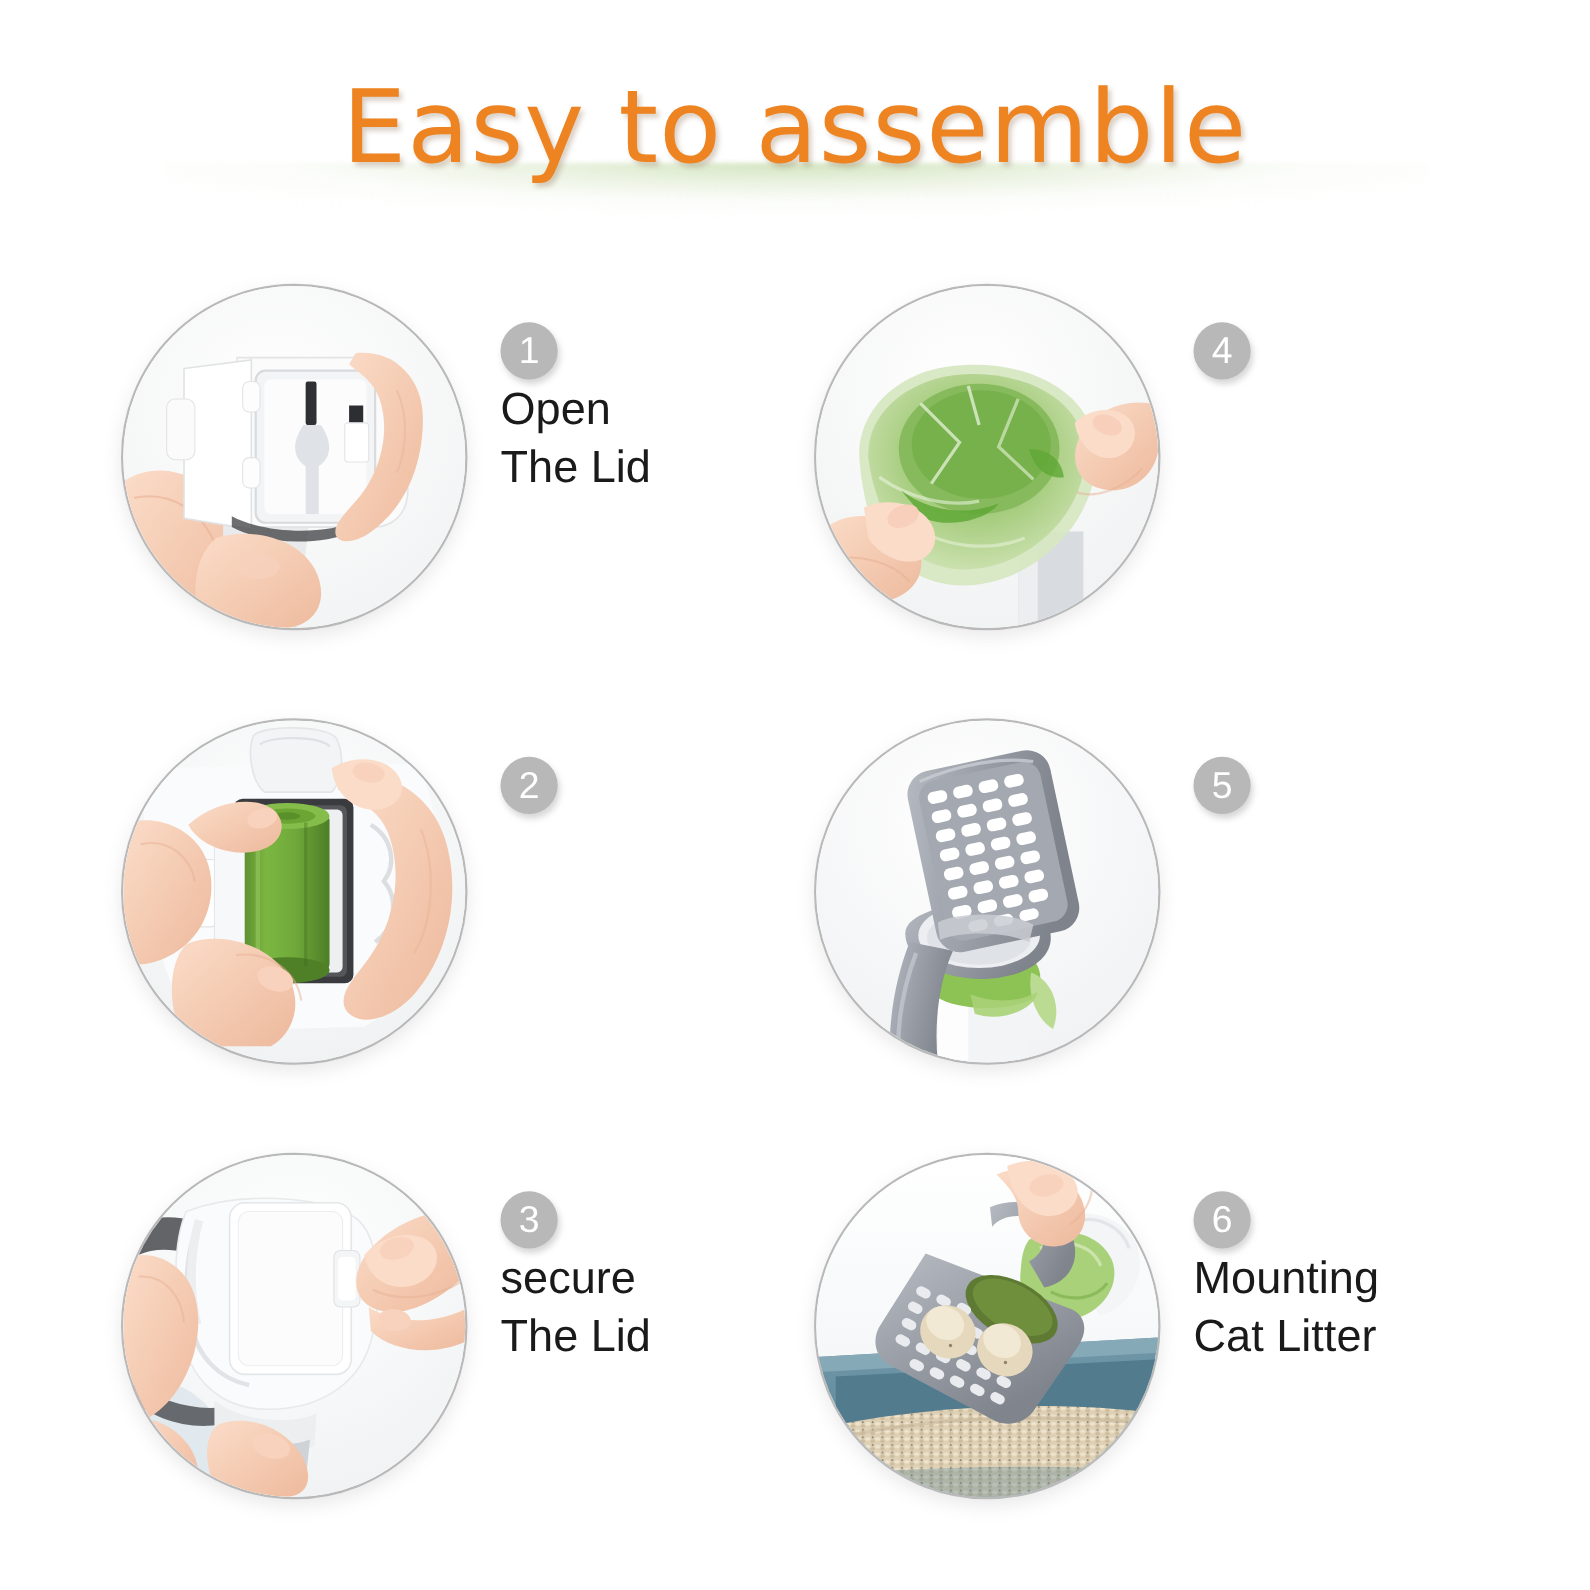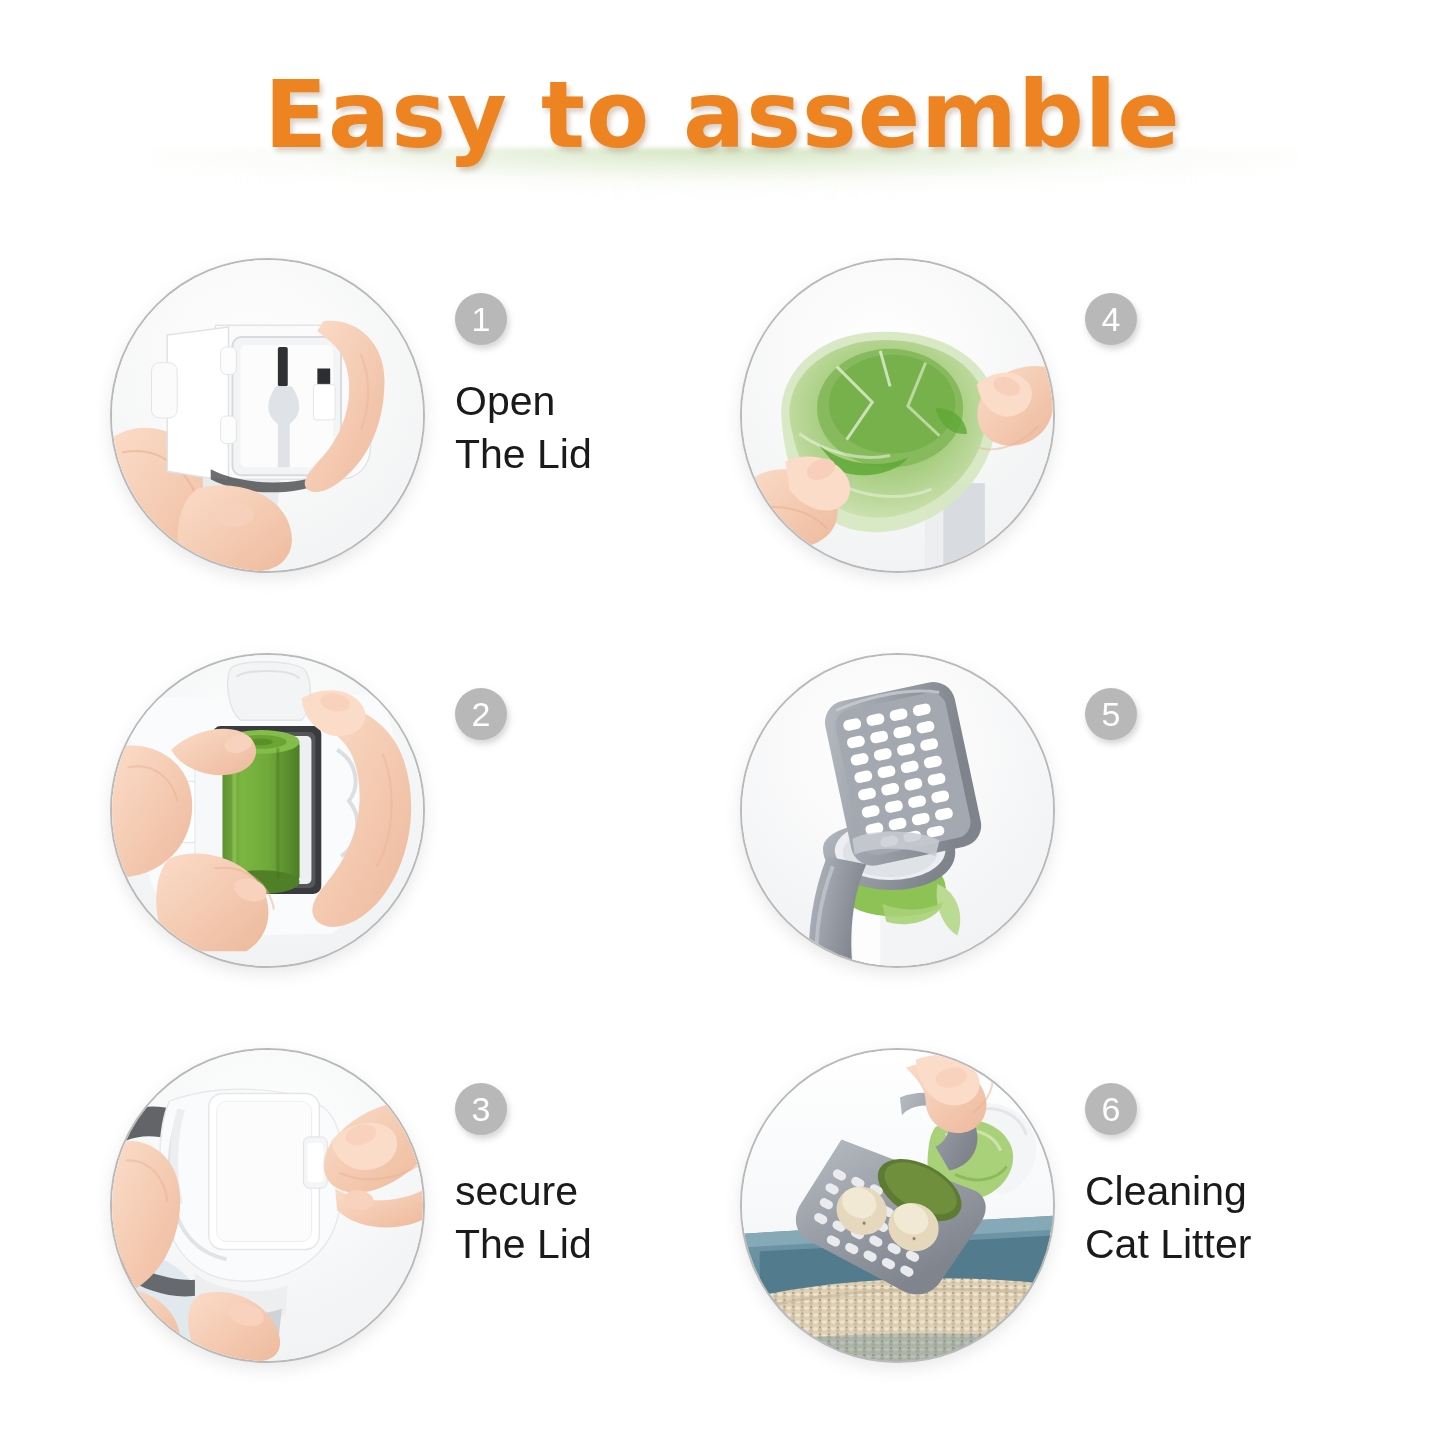"Easy to assemble" .page-title { font-weight: bold -> normal }
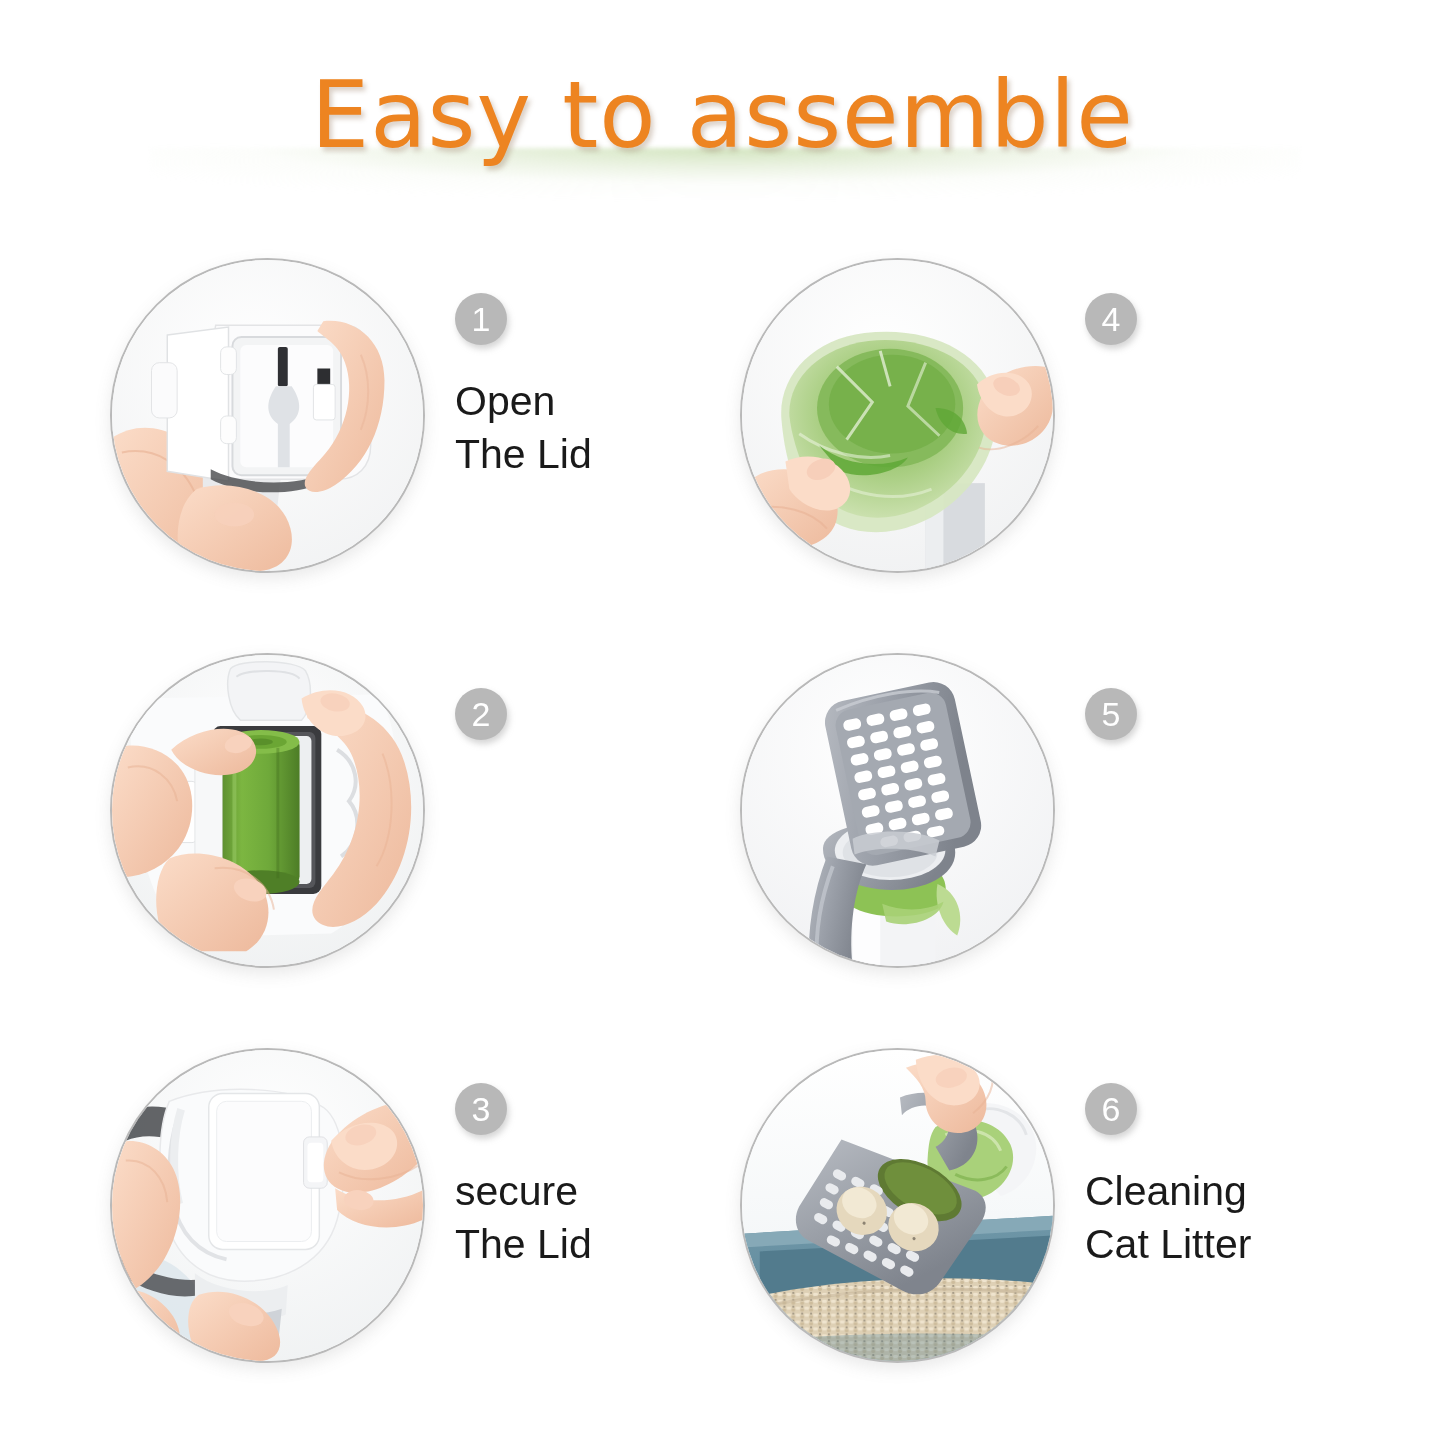"Open" .caption-text { margin-top: 30px -> none }
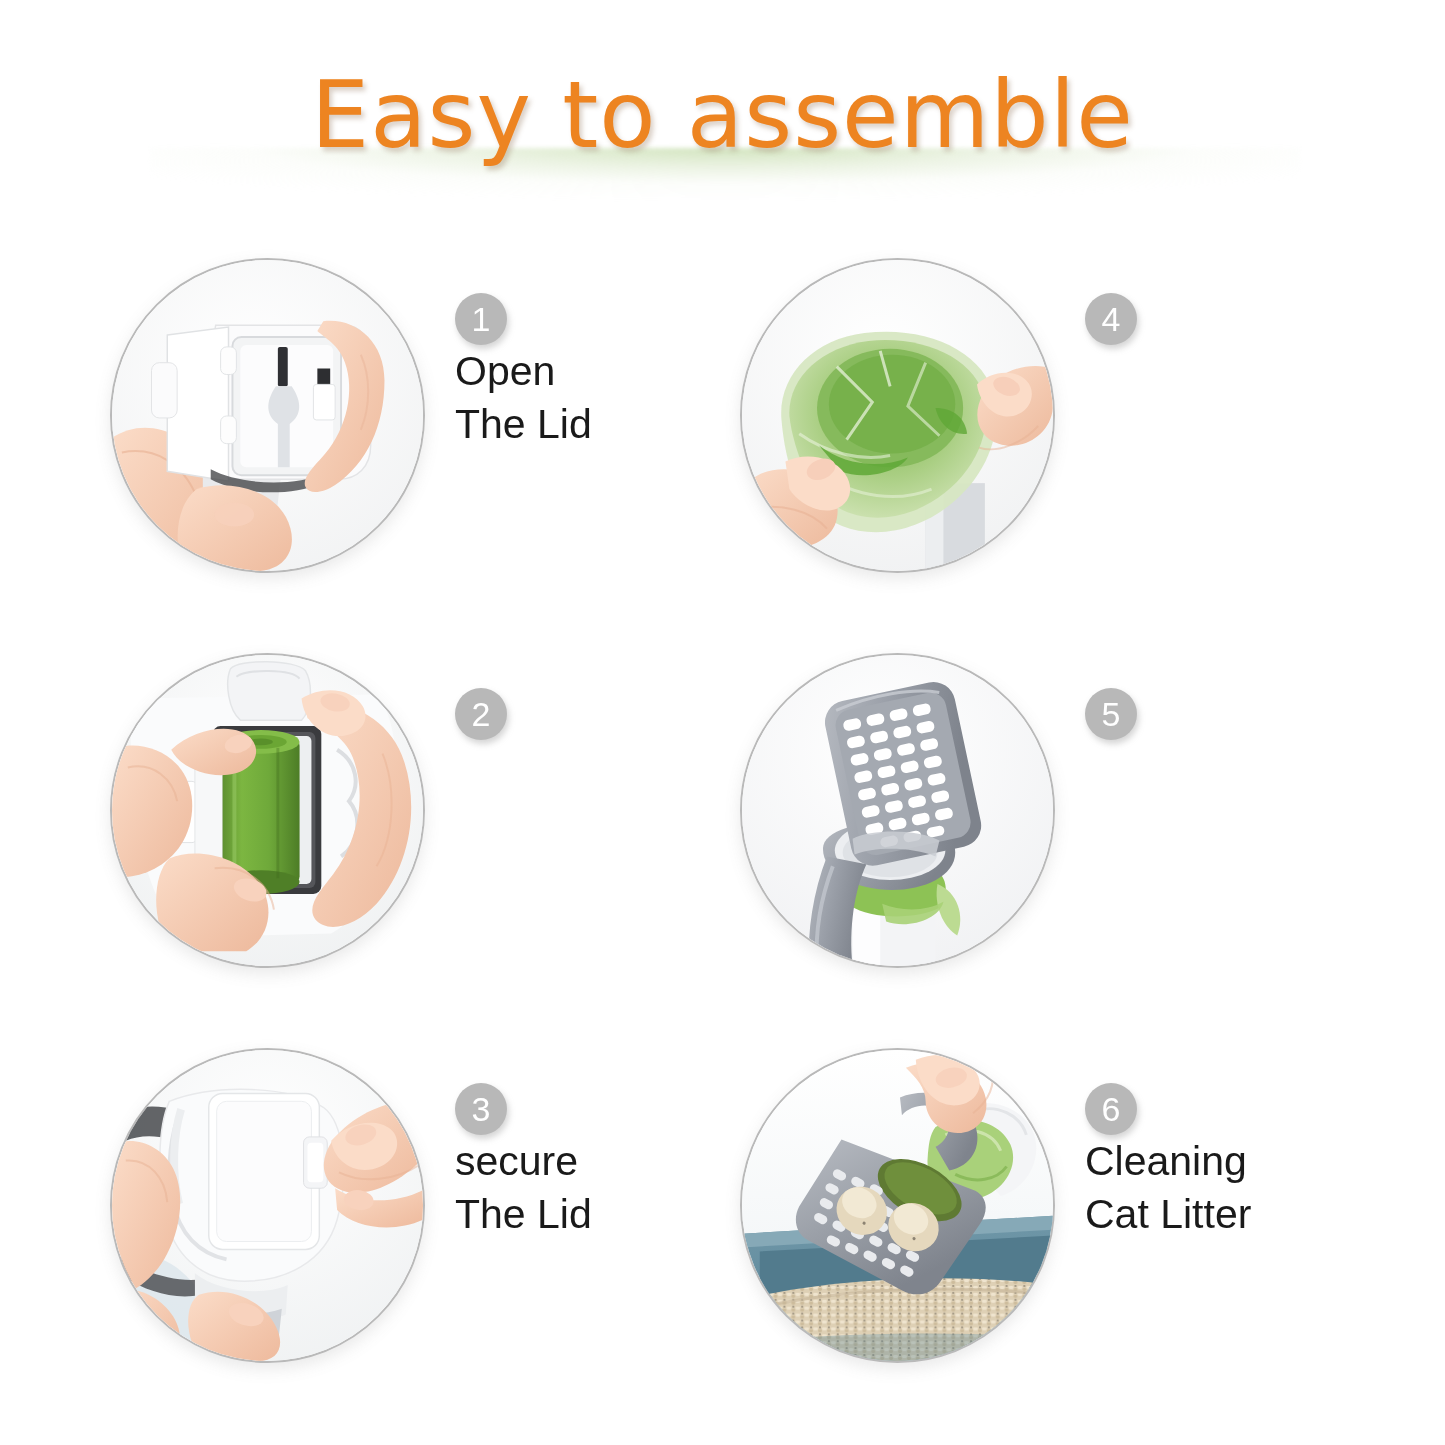"Cleaning" div.caption-text { text: Cleaning -> Mounting }
